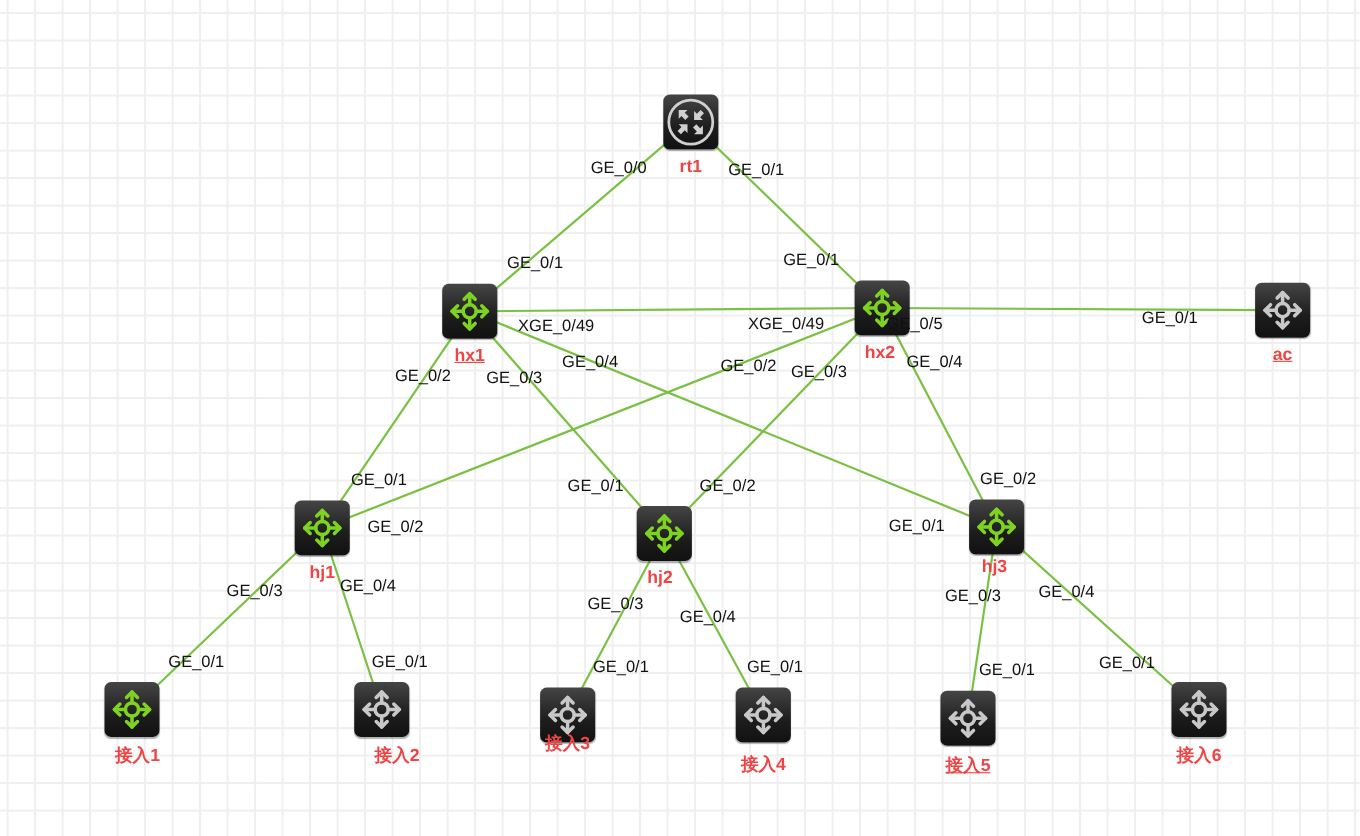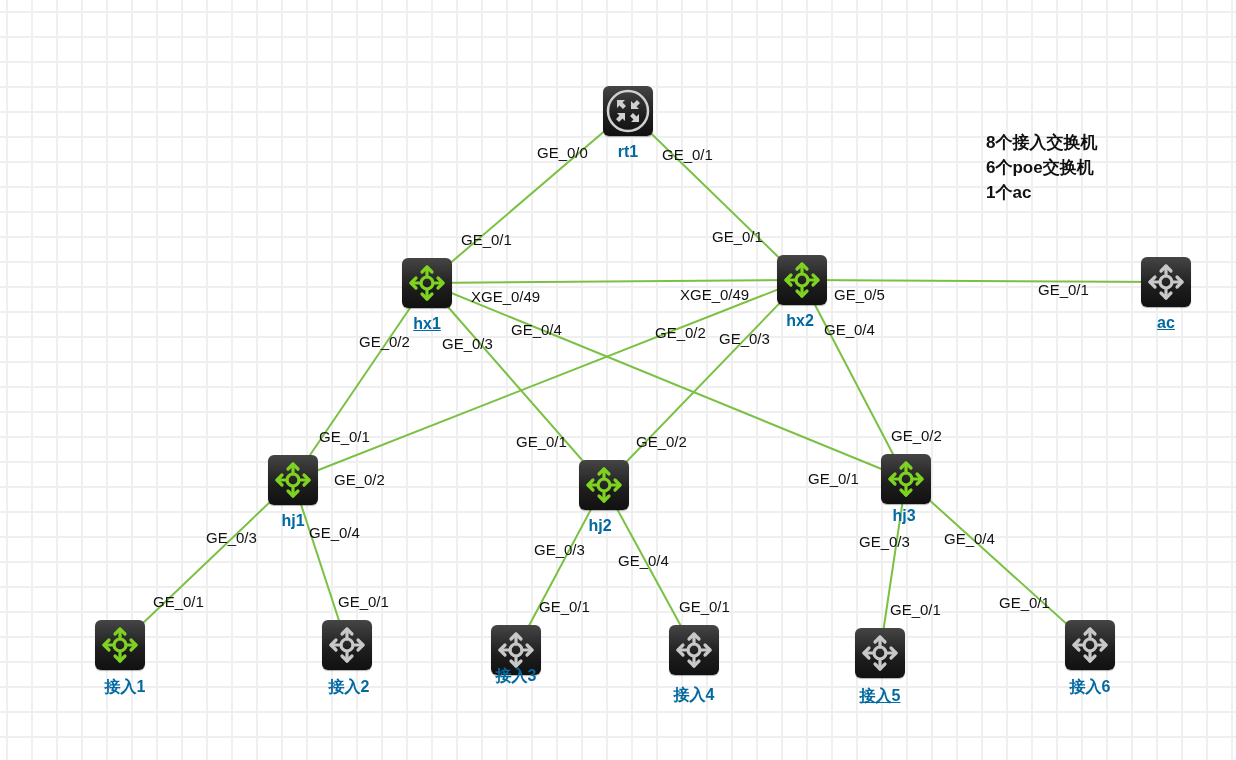"rt1" .node-label { color: #0369a1 -> #ef4444 }
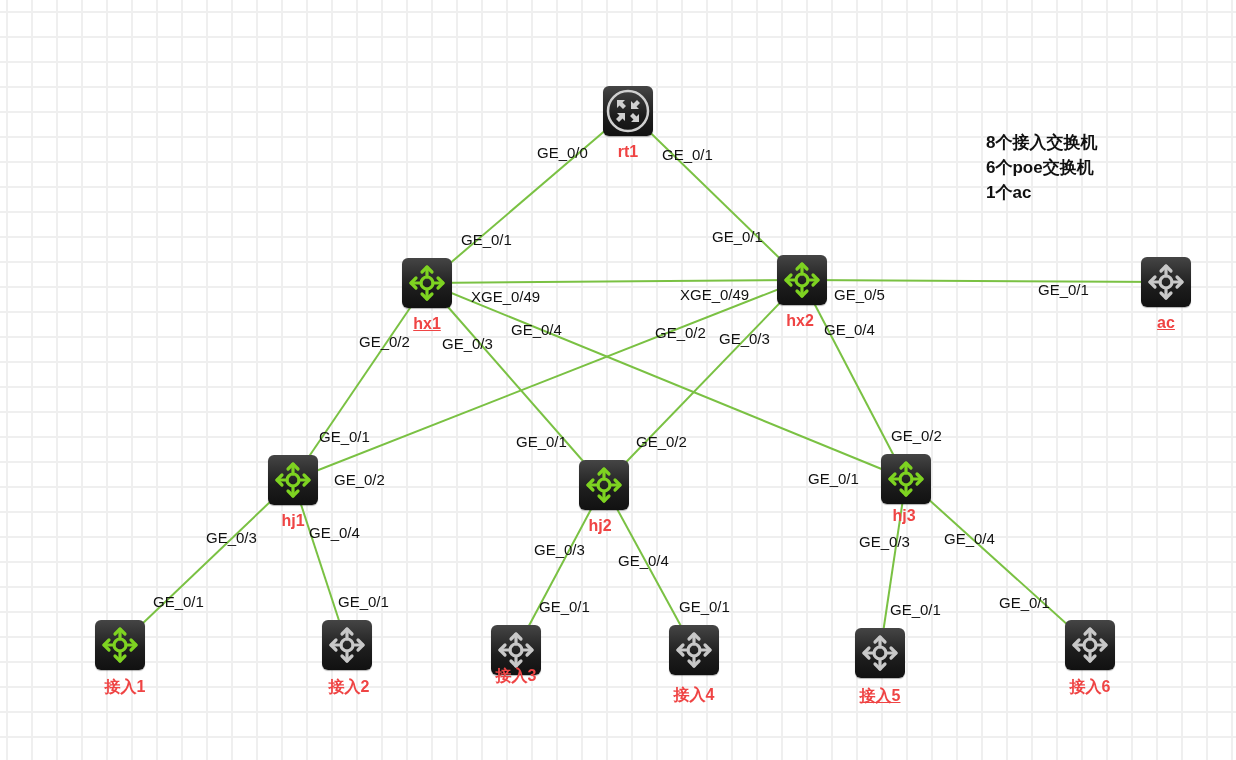"8个接入交换机" div.note { html: <div> <div>8个接入交换机</div> <div>6个poe交换机</div> <div>1个ac</div> </div> -> none }
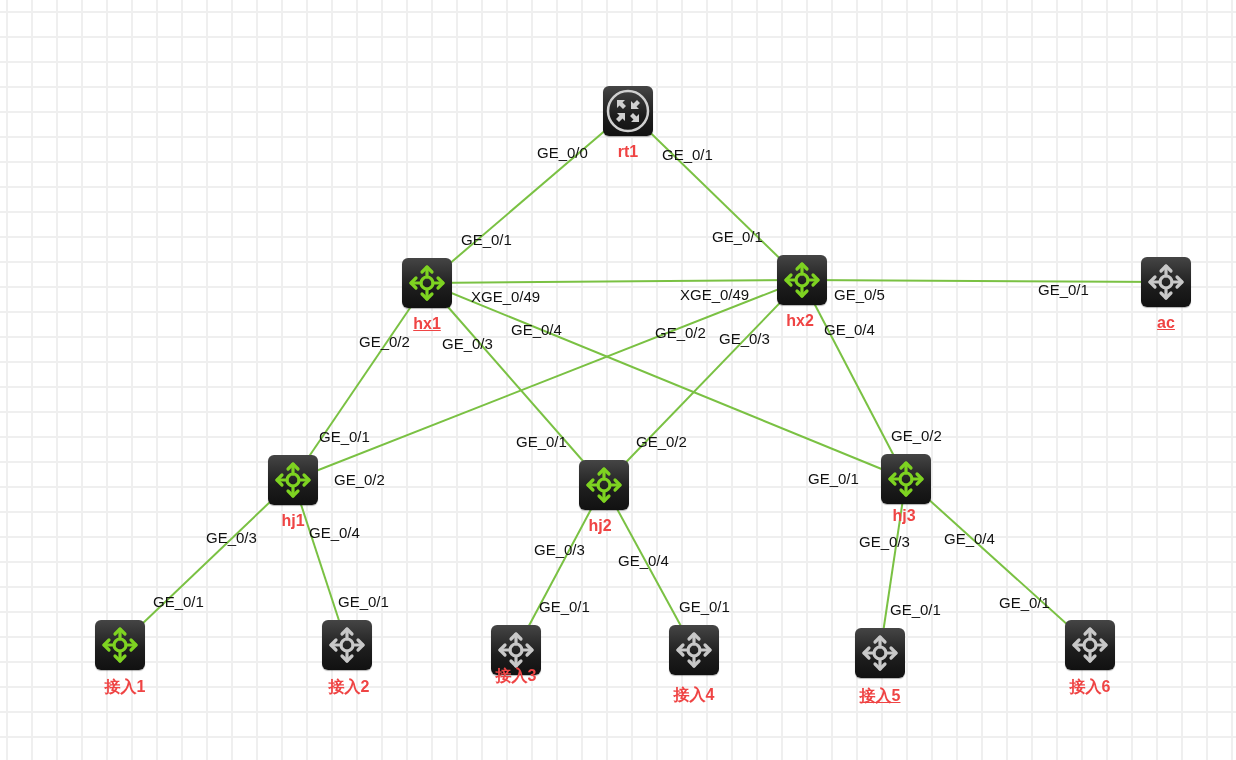"GE_0/5" span.port { left: 834px -> 806px }
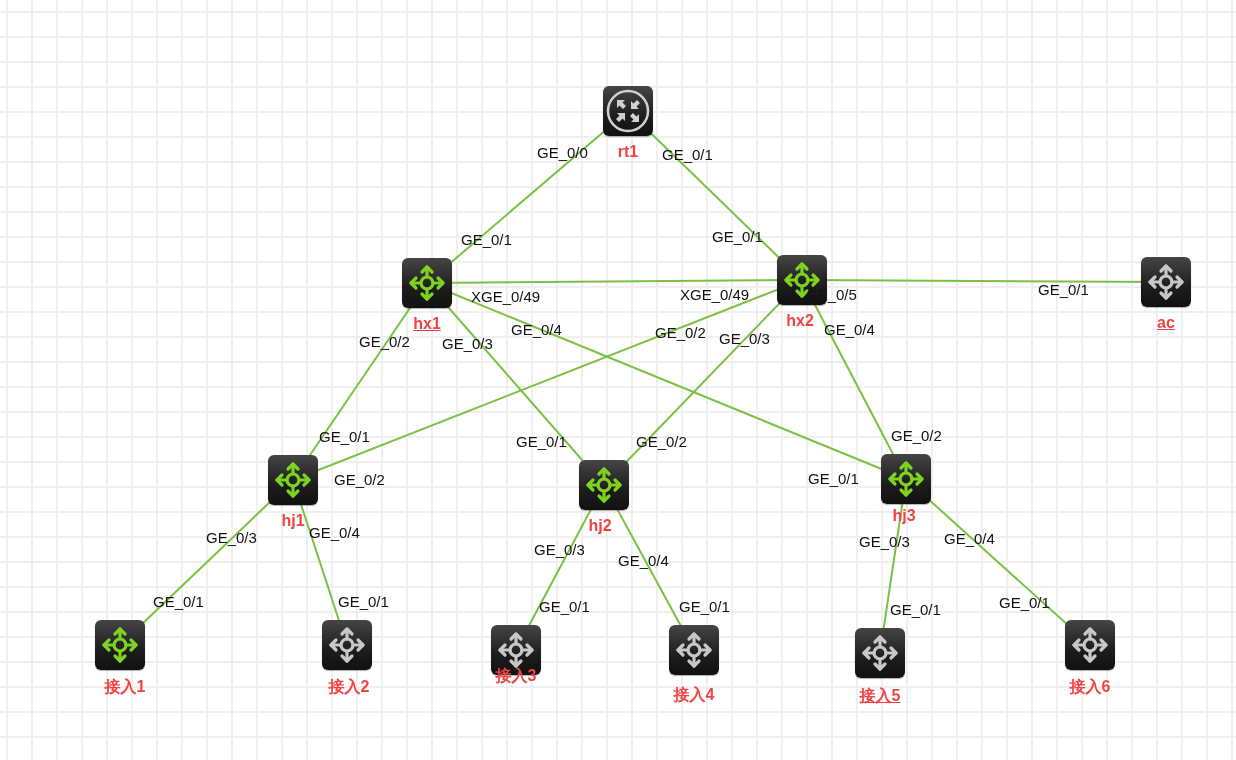"接入2" span.node-label { left: 349px -> 361px }
